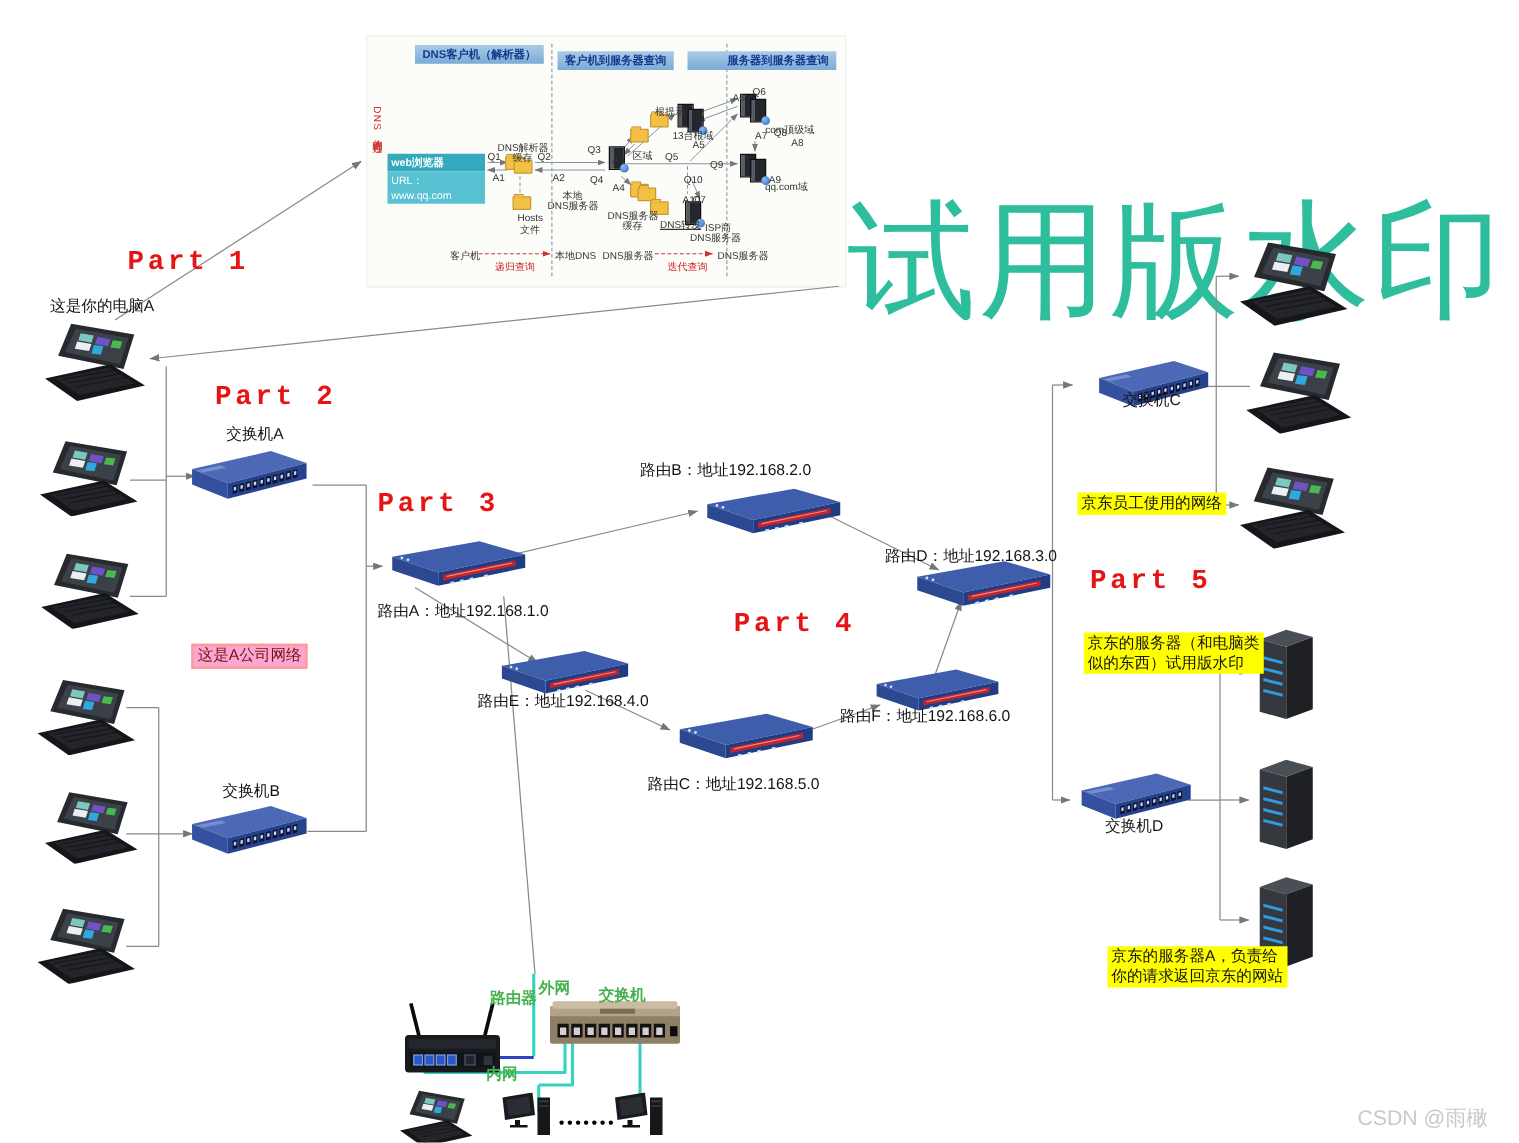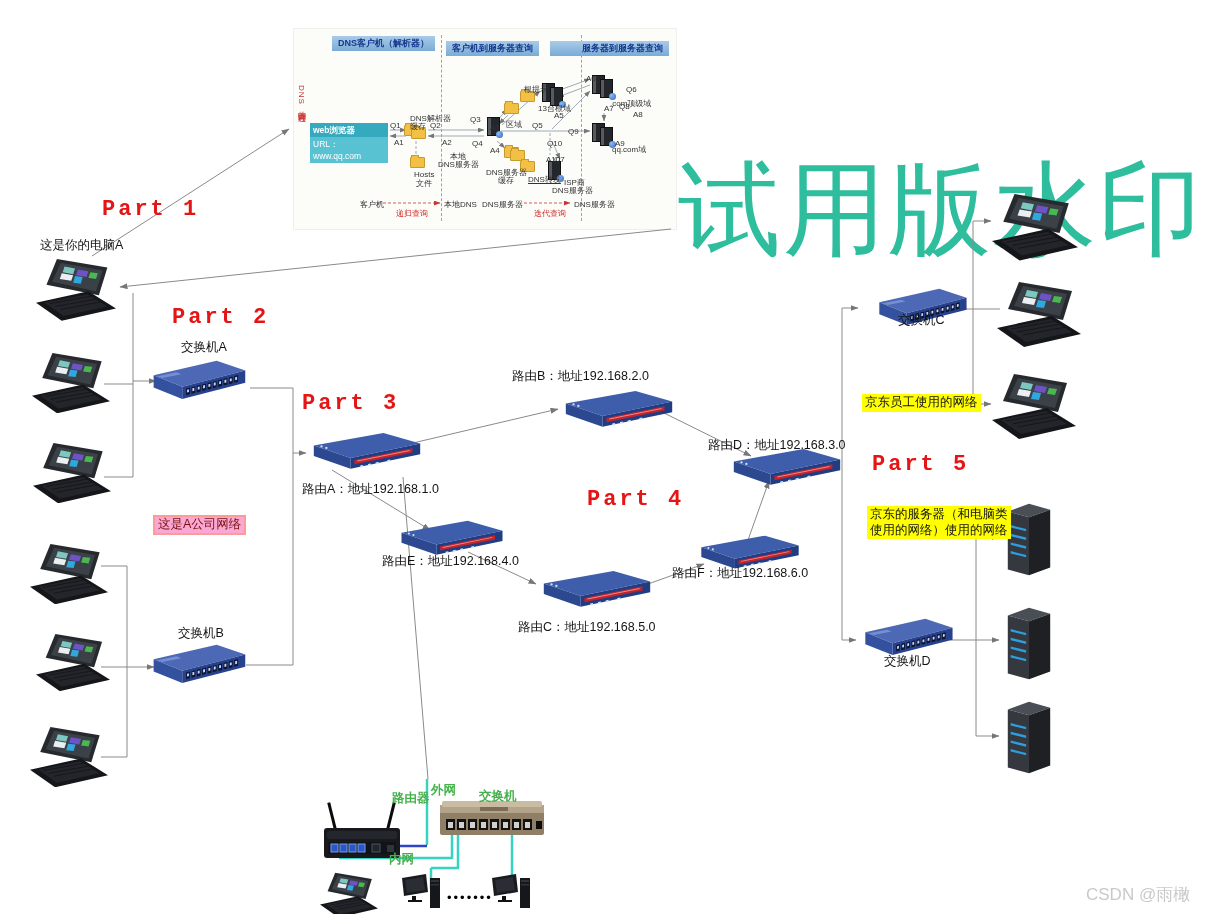"Q6" div.dns-t { margin-left: 24px -> none; top: 56px -> 40px }
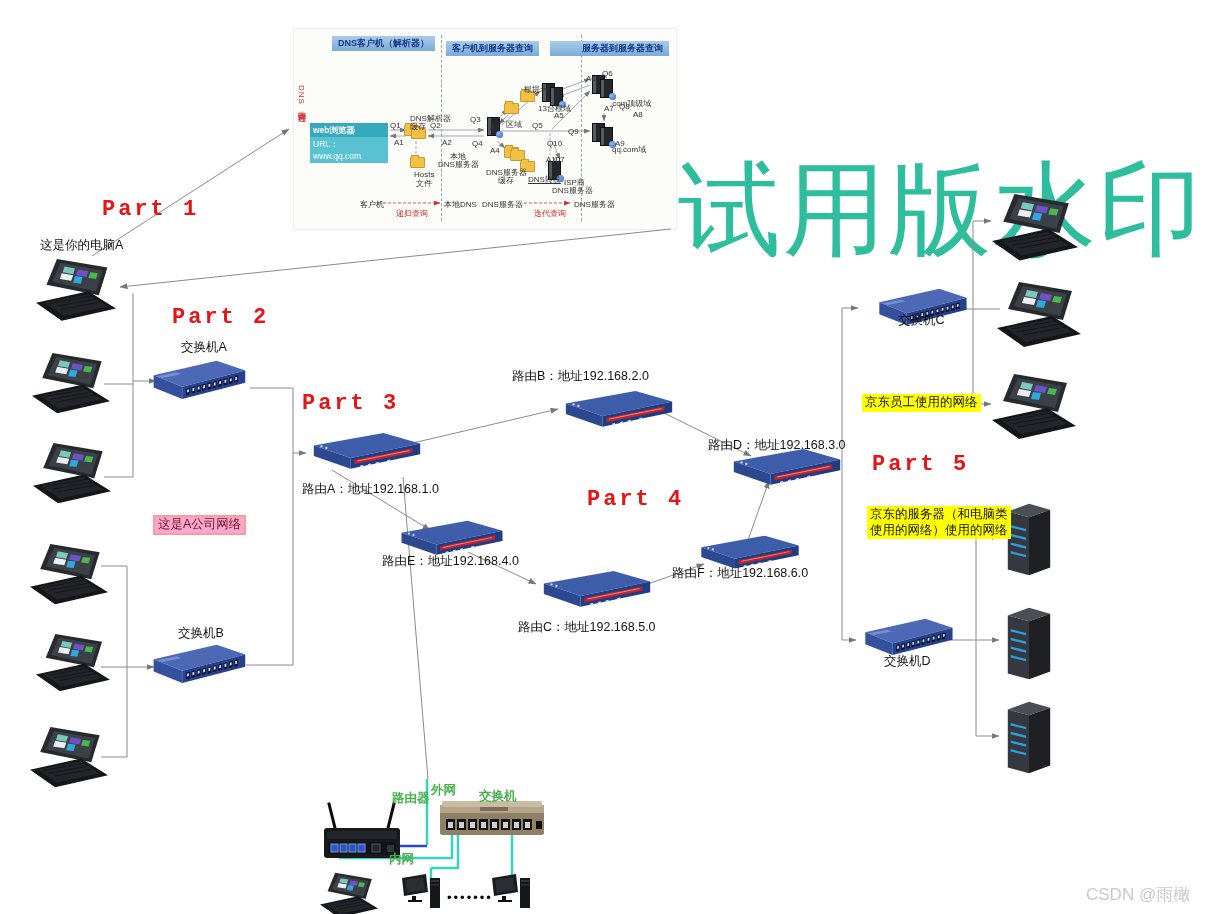"DNS解析器" div.dns-t { left: 116px -> 104px }
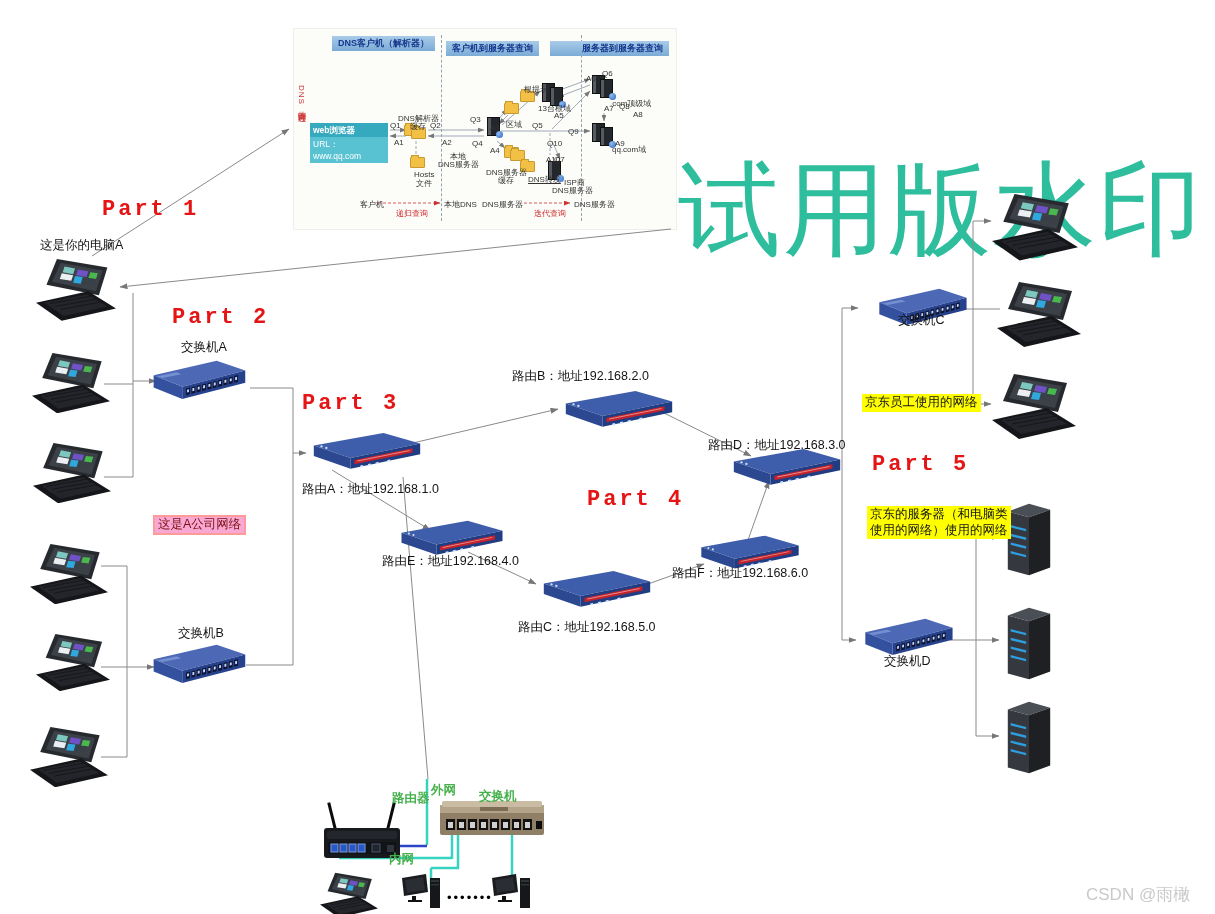"京东的服务器（和电脑类" div.lbl { text: 使用的网络）使用的网络 -> 似的东西）试用版水印 }
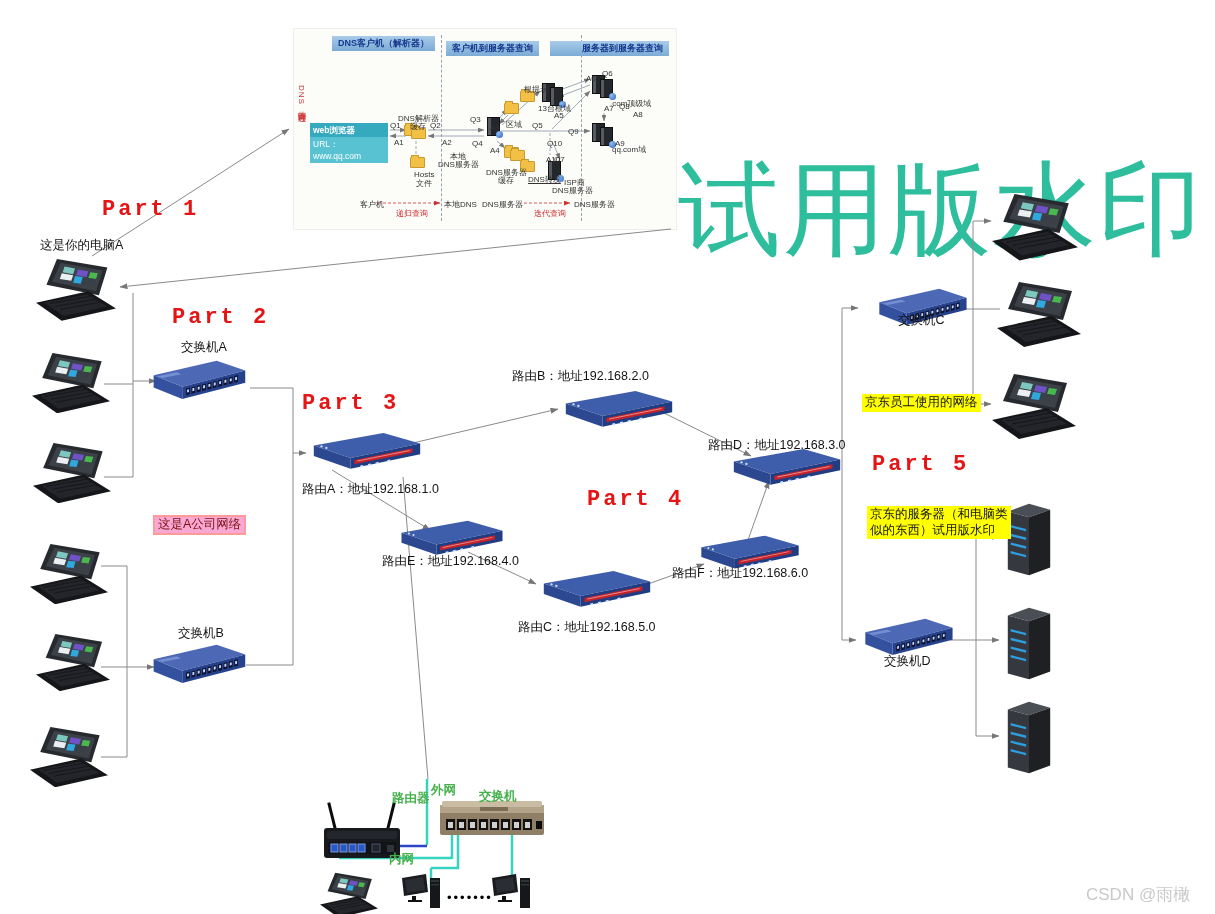"京东的服务器A，负责给" div.lbl { html: none -> <div>京东的服务器A，负责给 你的请求返回京东的网站</div> }
